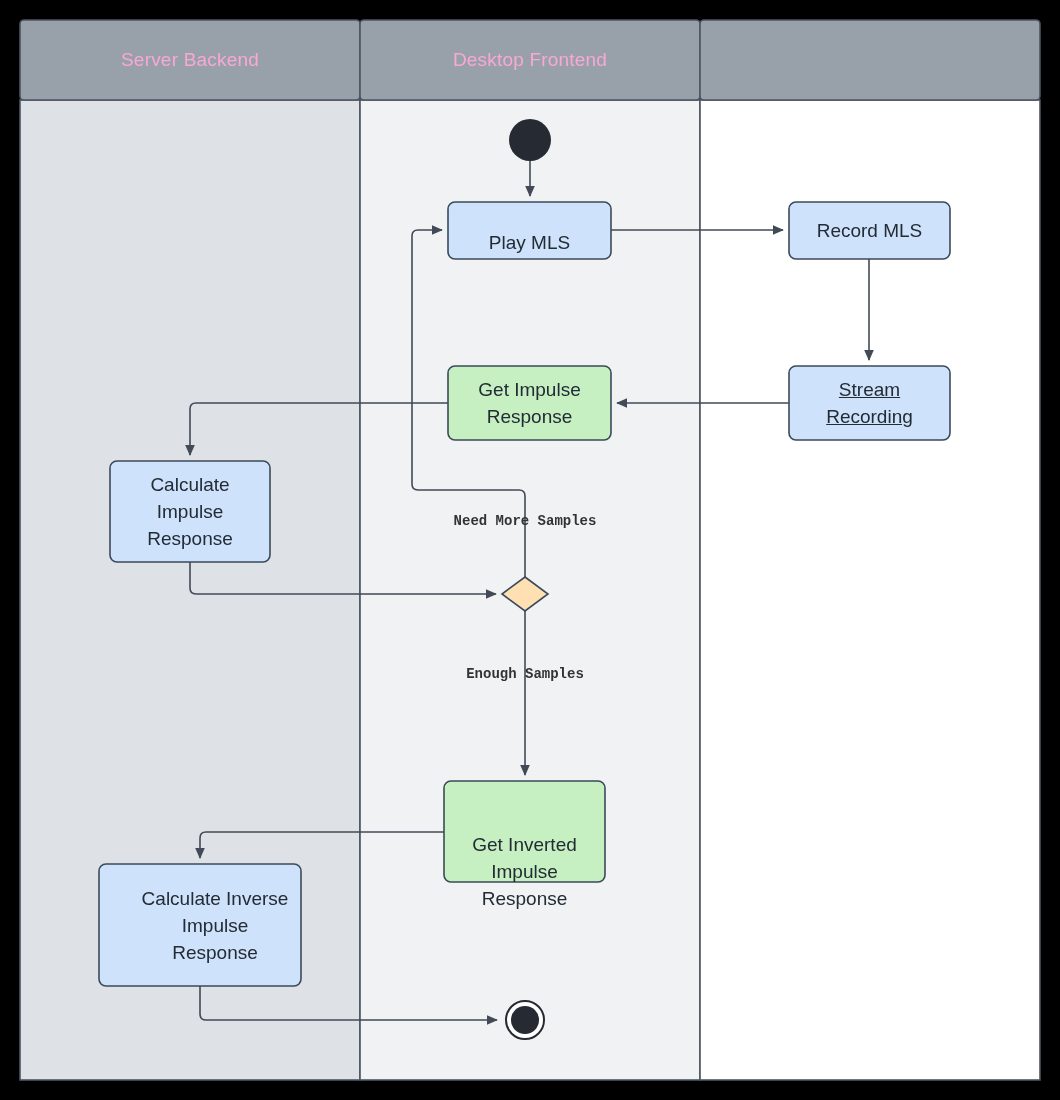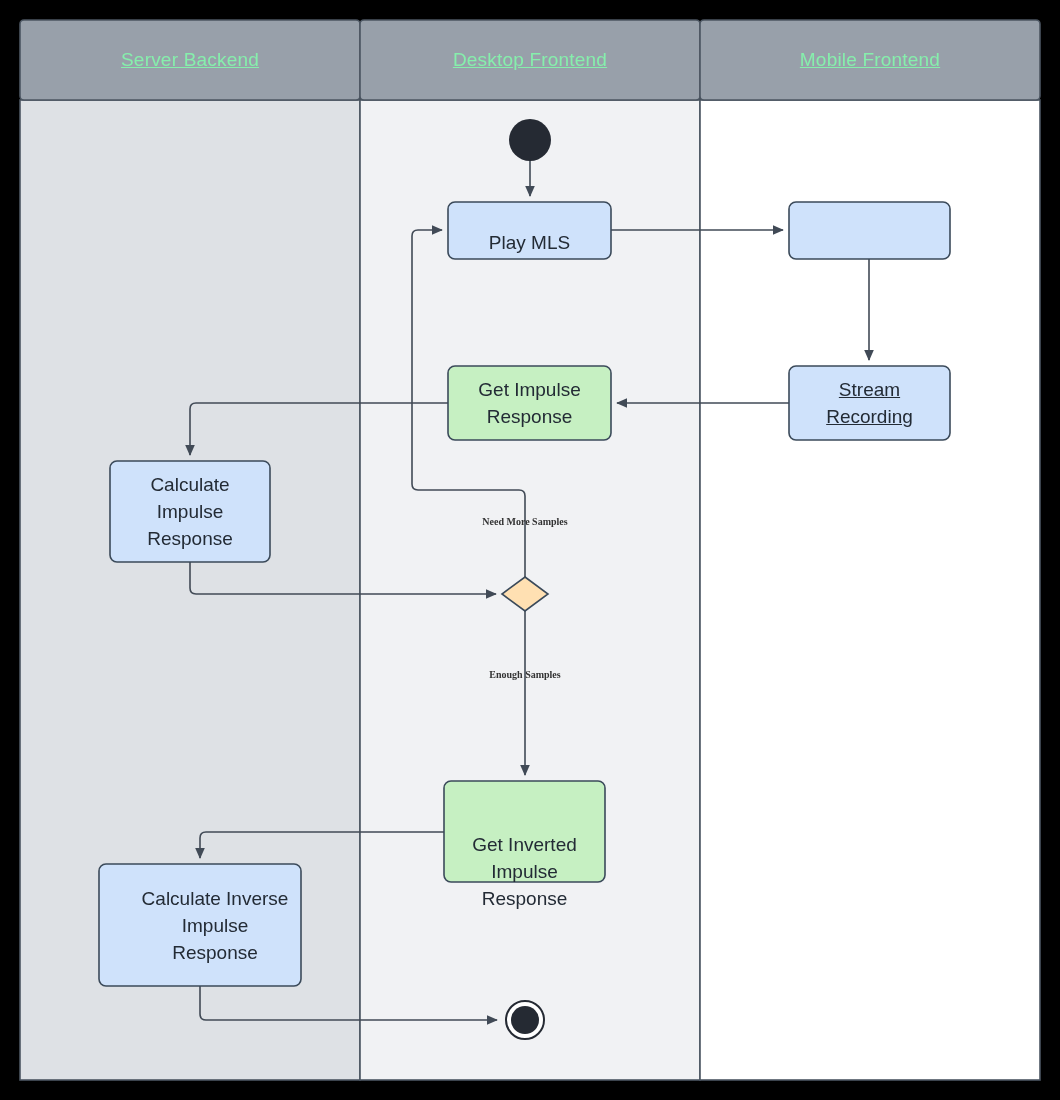"Server Backend" .lane-title { color: #86efac -> #f9a8d4; text-decoration: underline -> none }
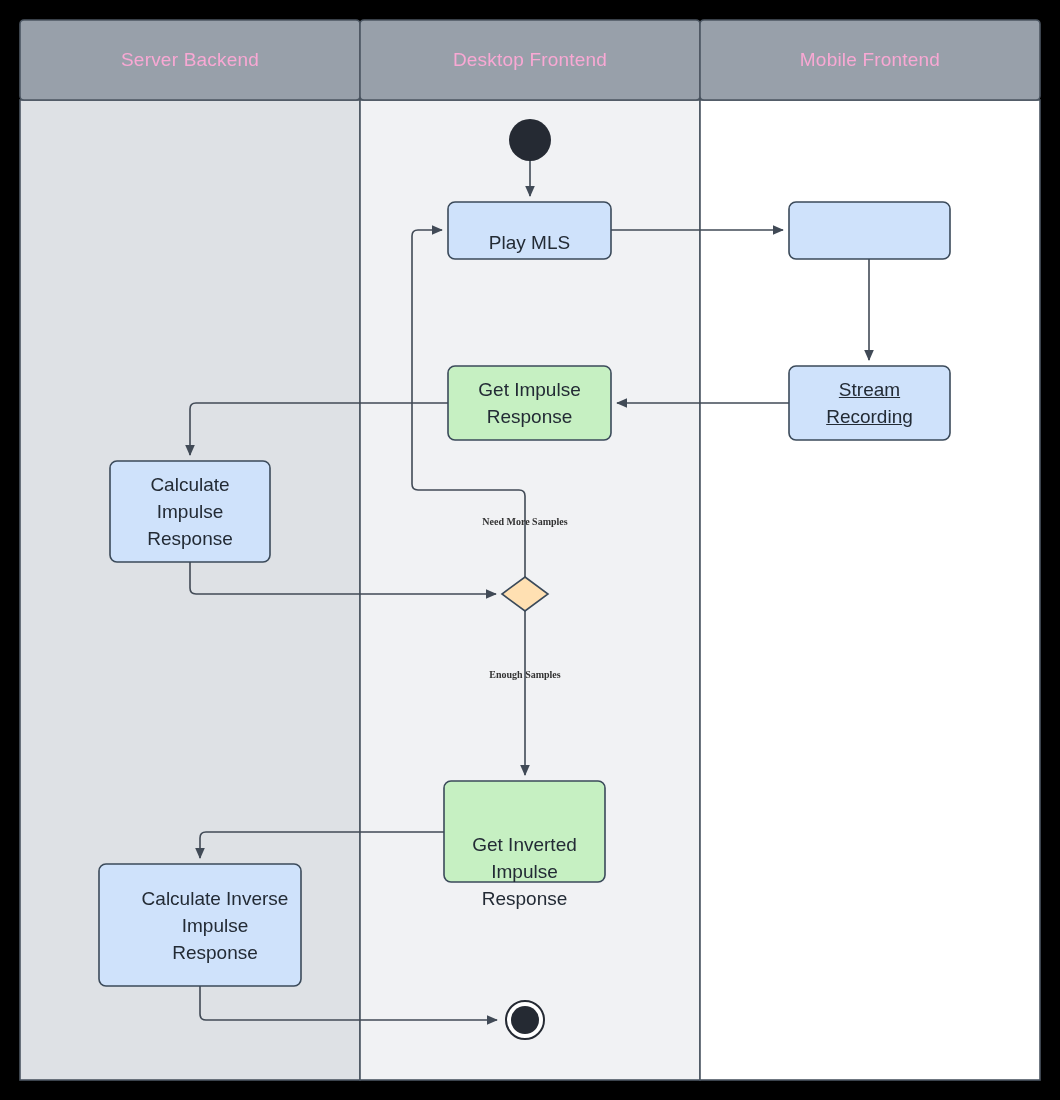"Mobile Frontend" div.lane-title { html: <div>Mobile Frontend</div> -> none }
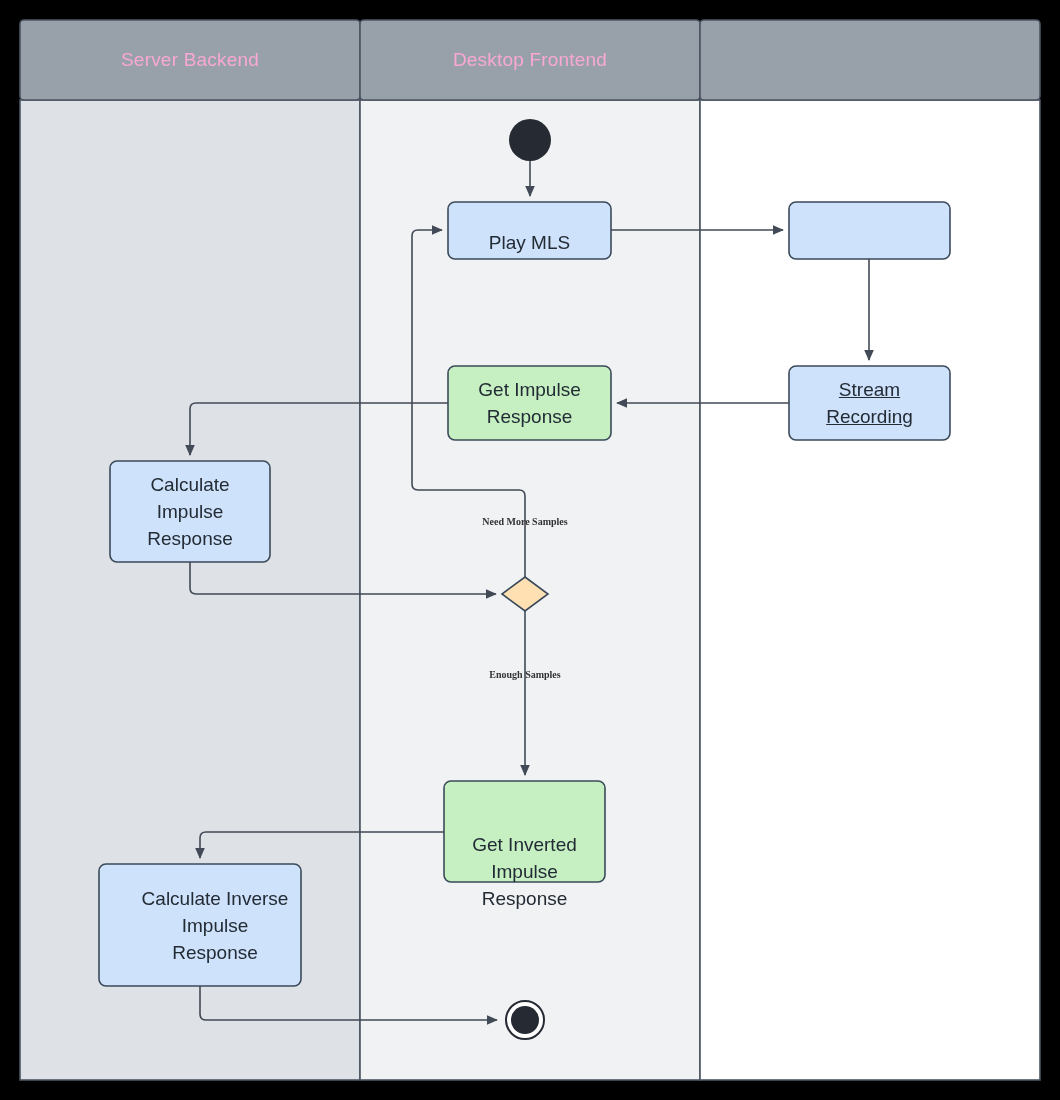"Record MLS" div.node-label { html: none -> <div>Record MLS</div> }
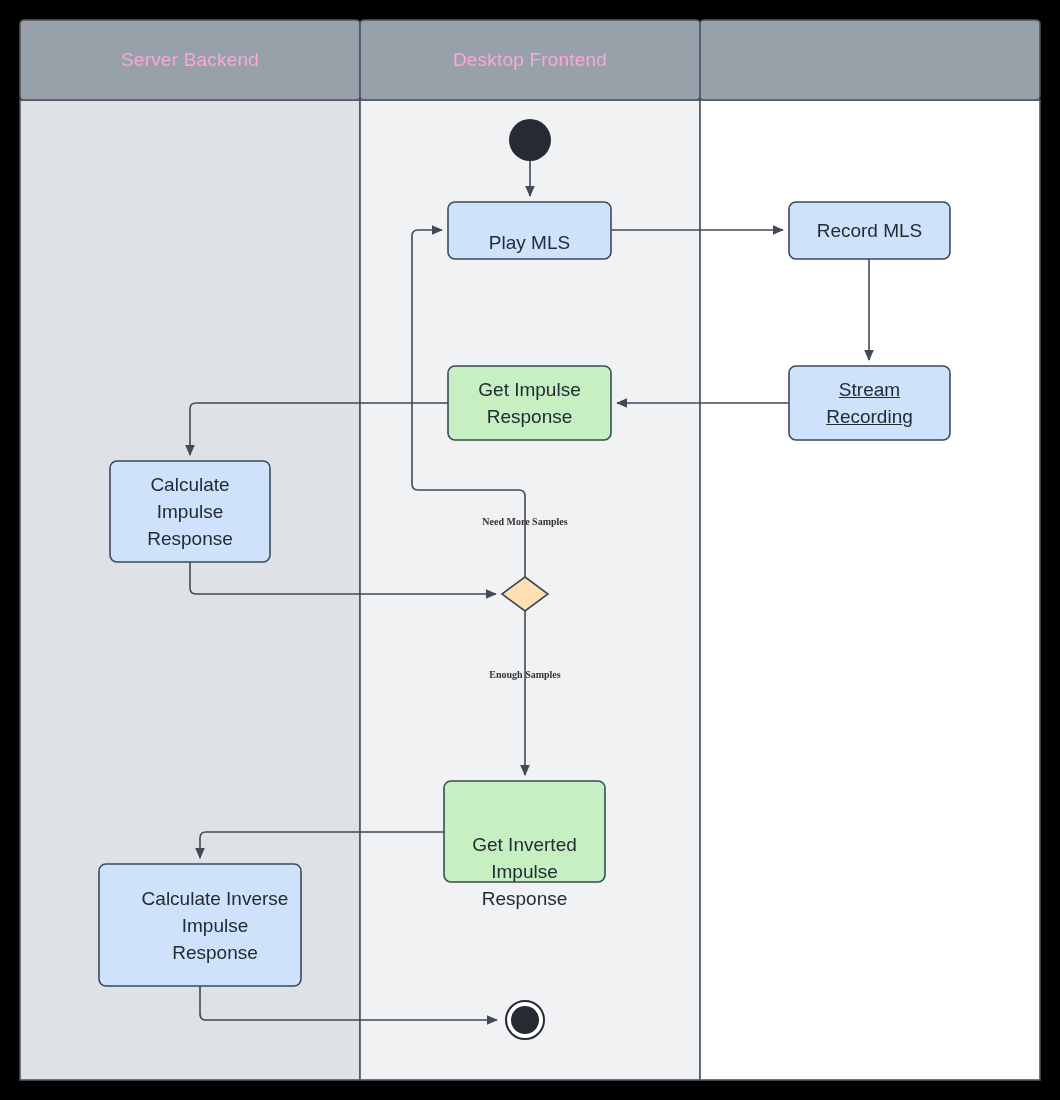"Need More Samples" .edge-label { font-family: Liberation Serif, serif -> Liberation Mono, monospace; font-size: 10px -> 14px }
